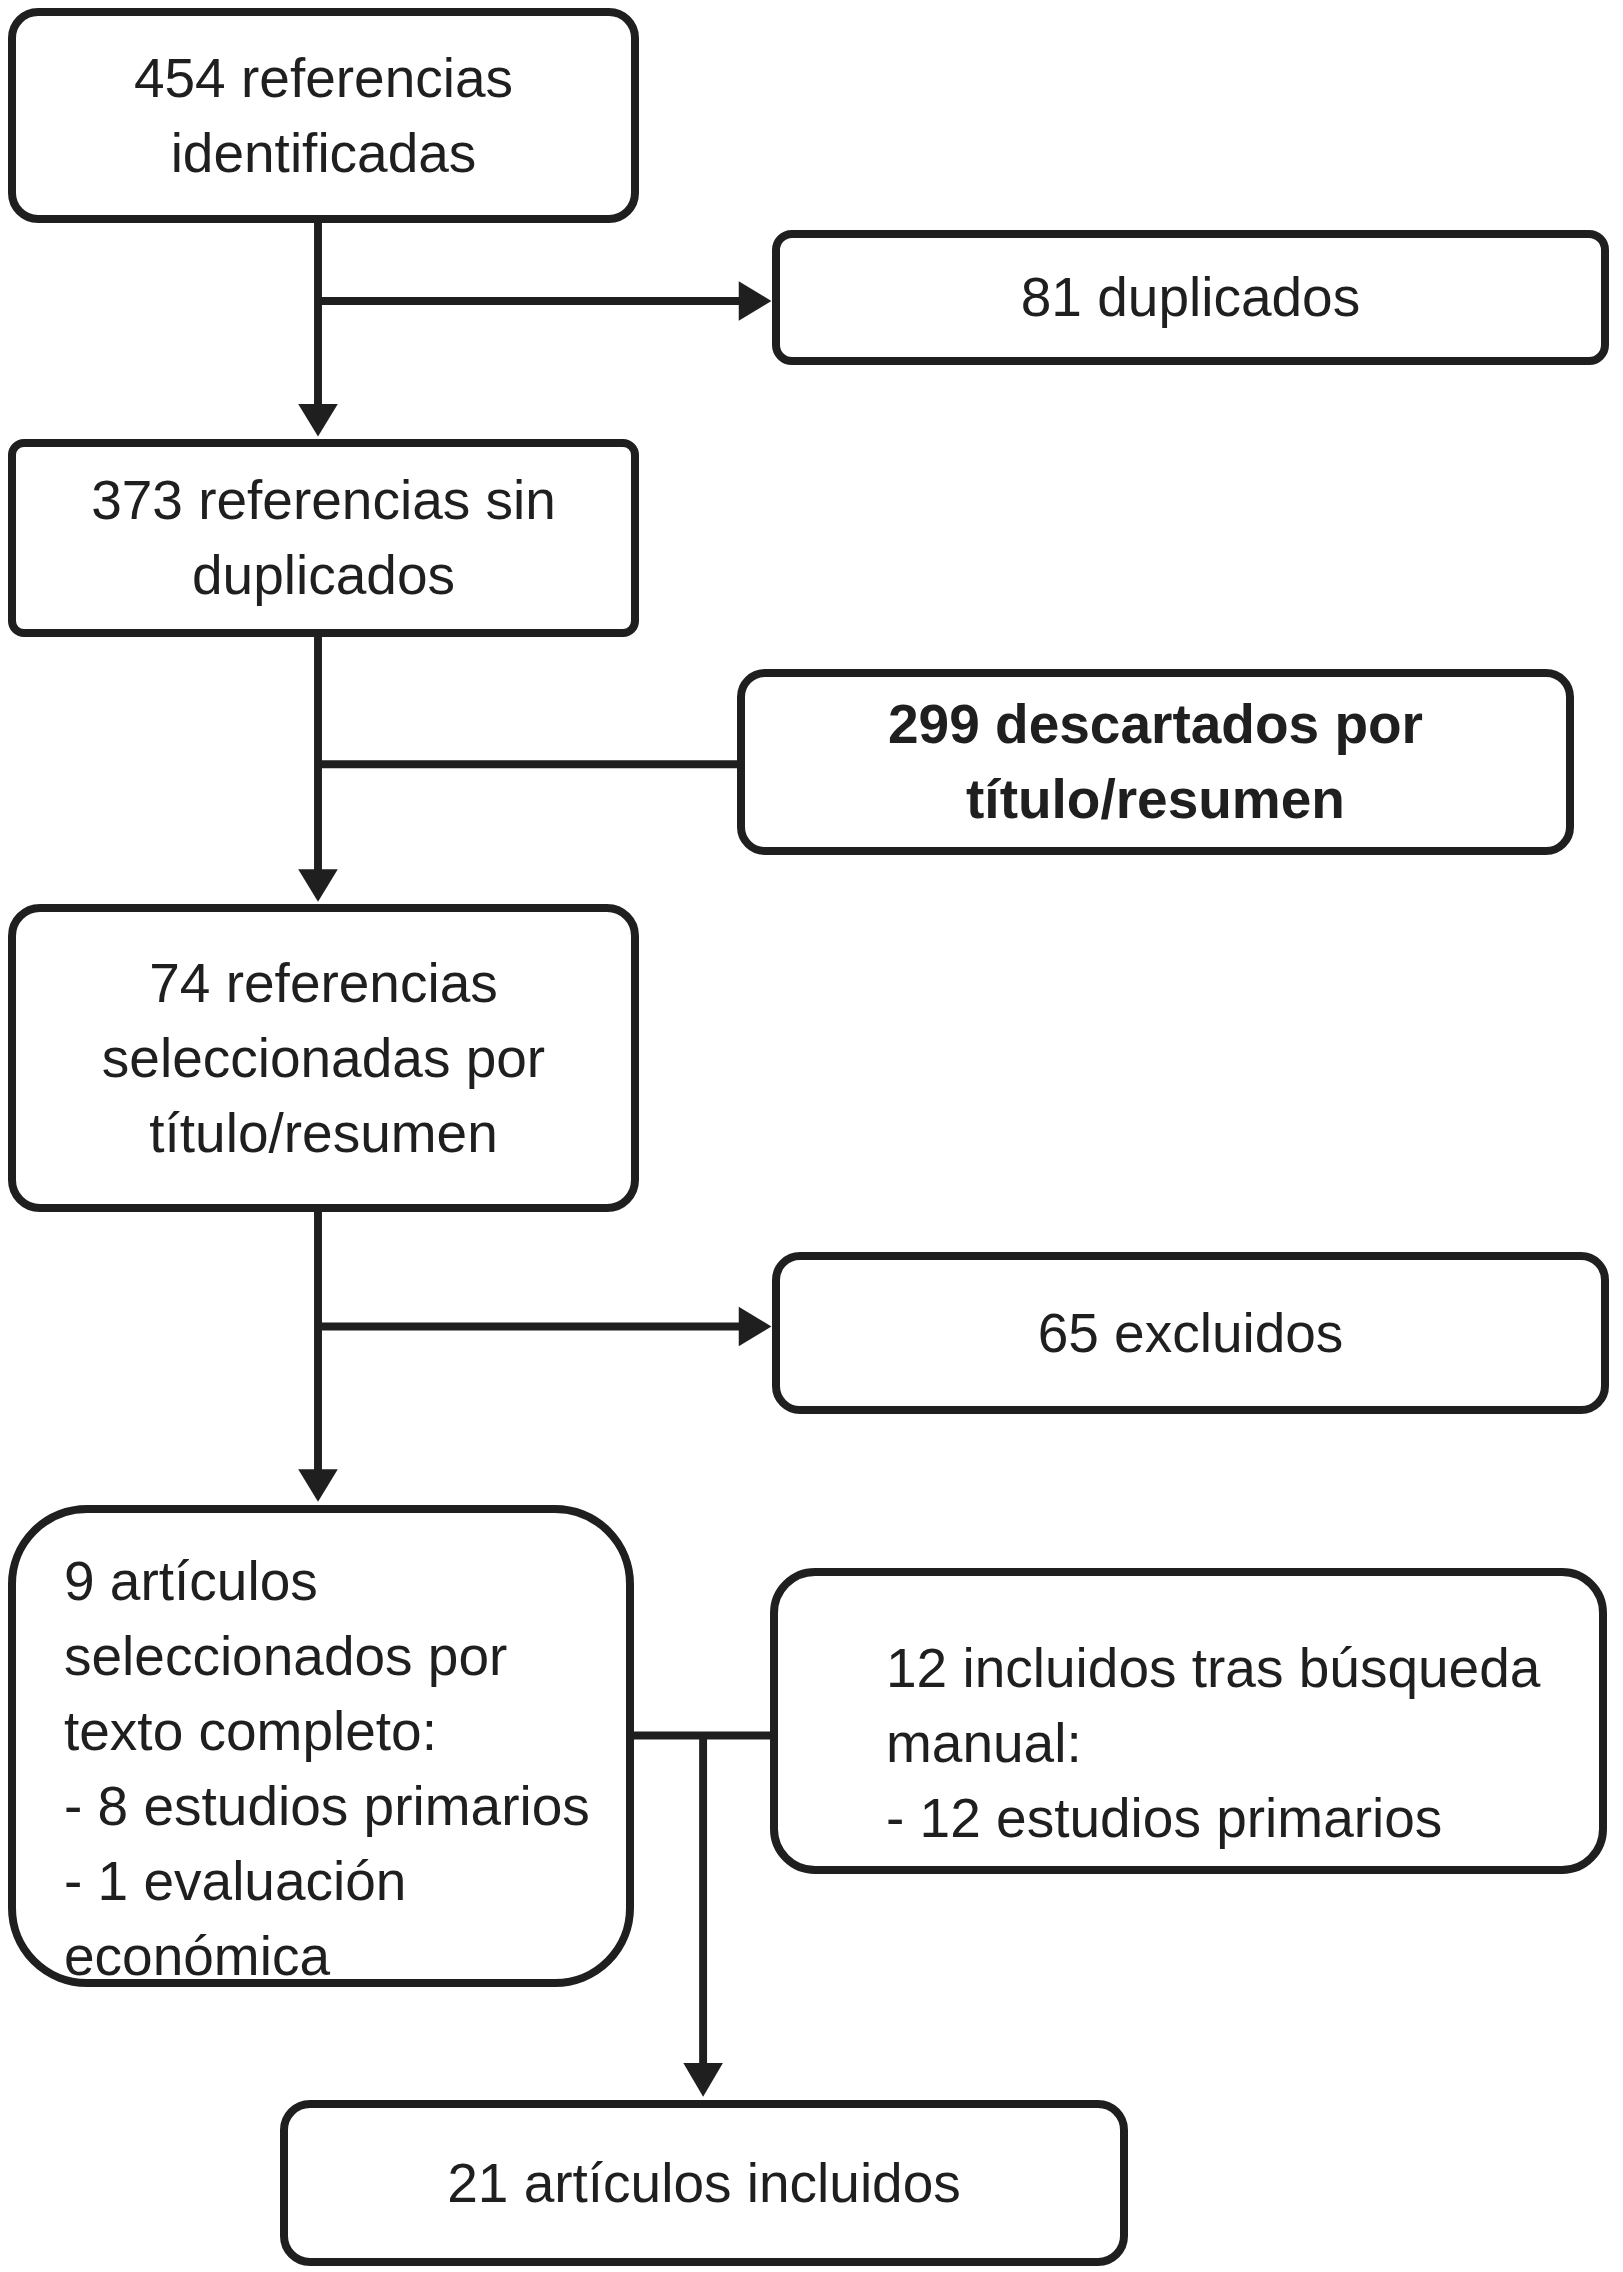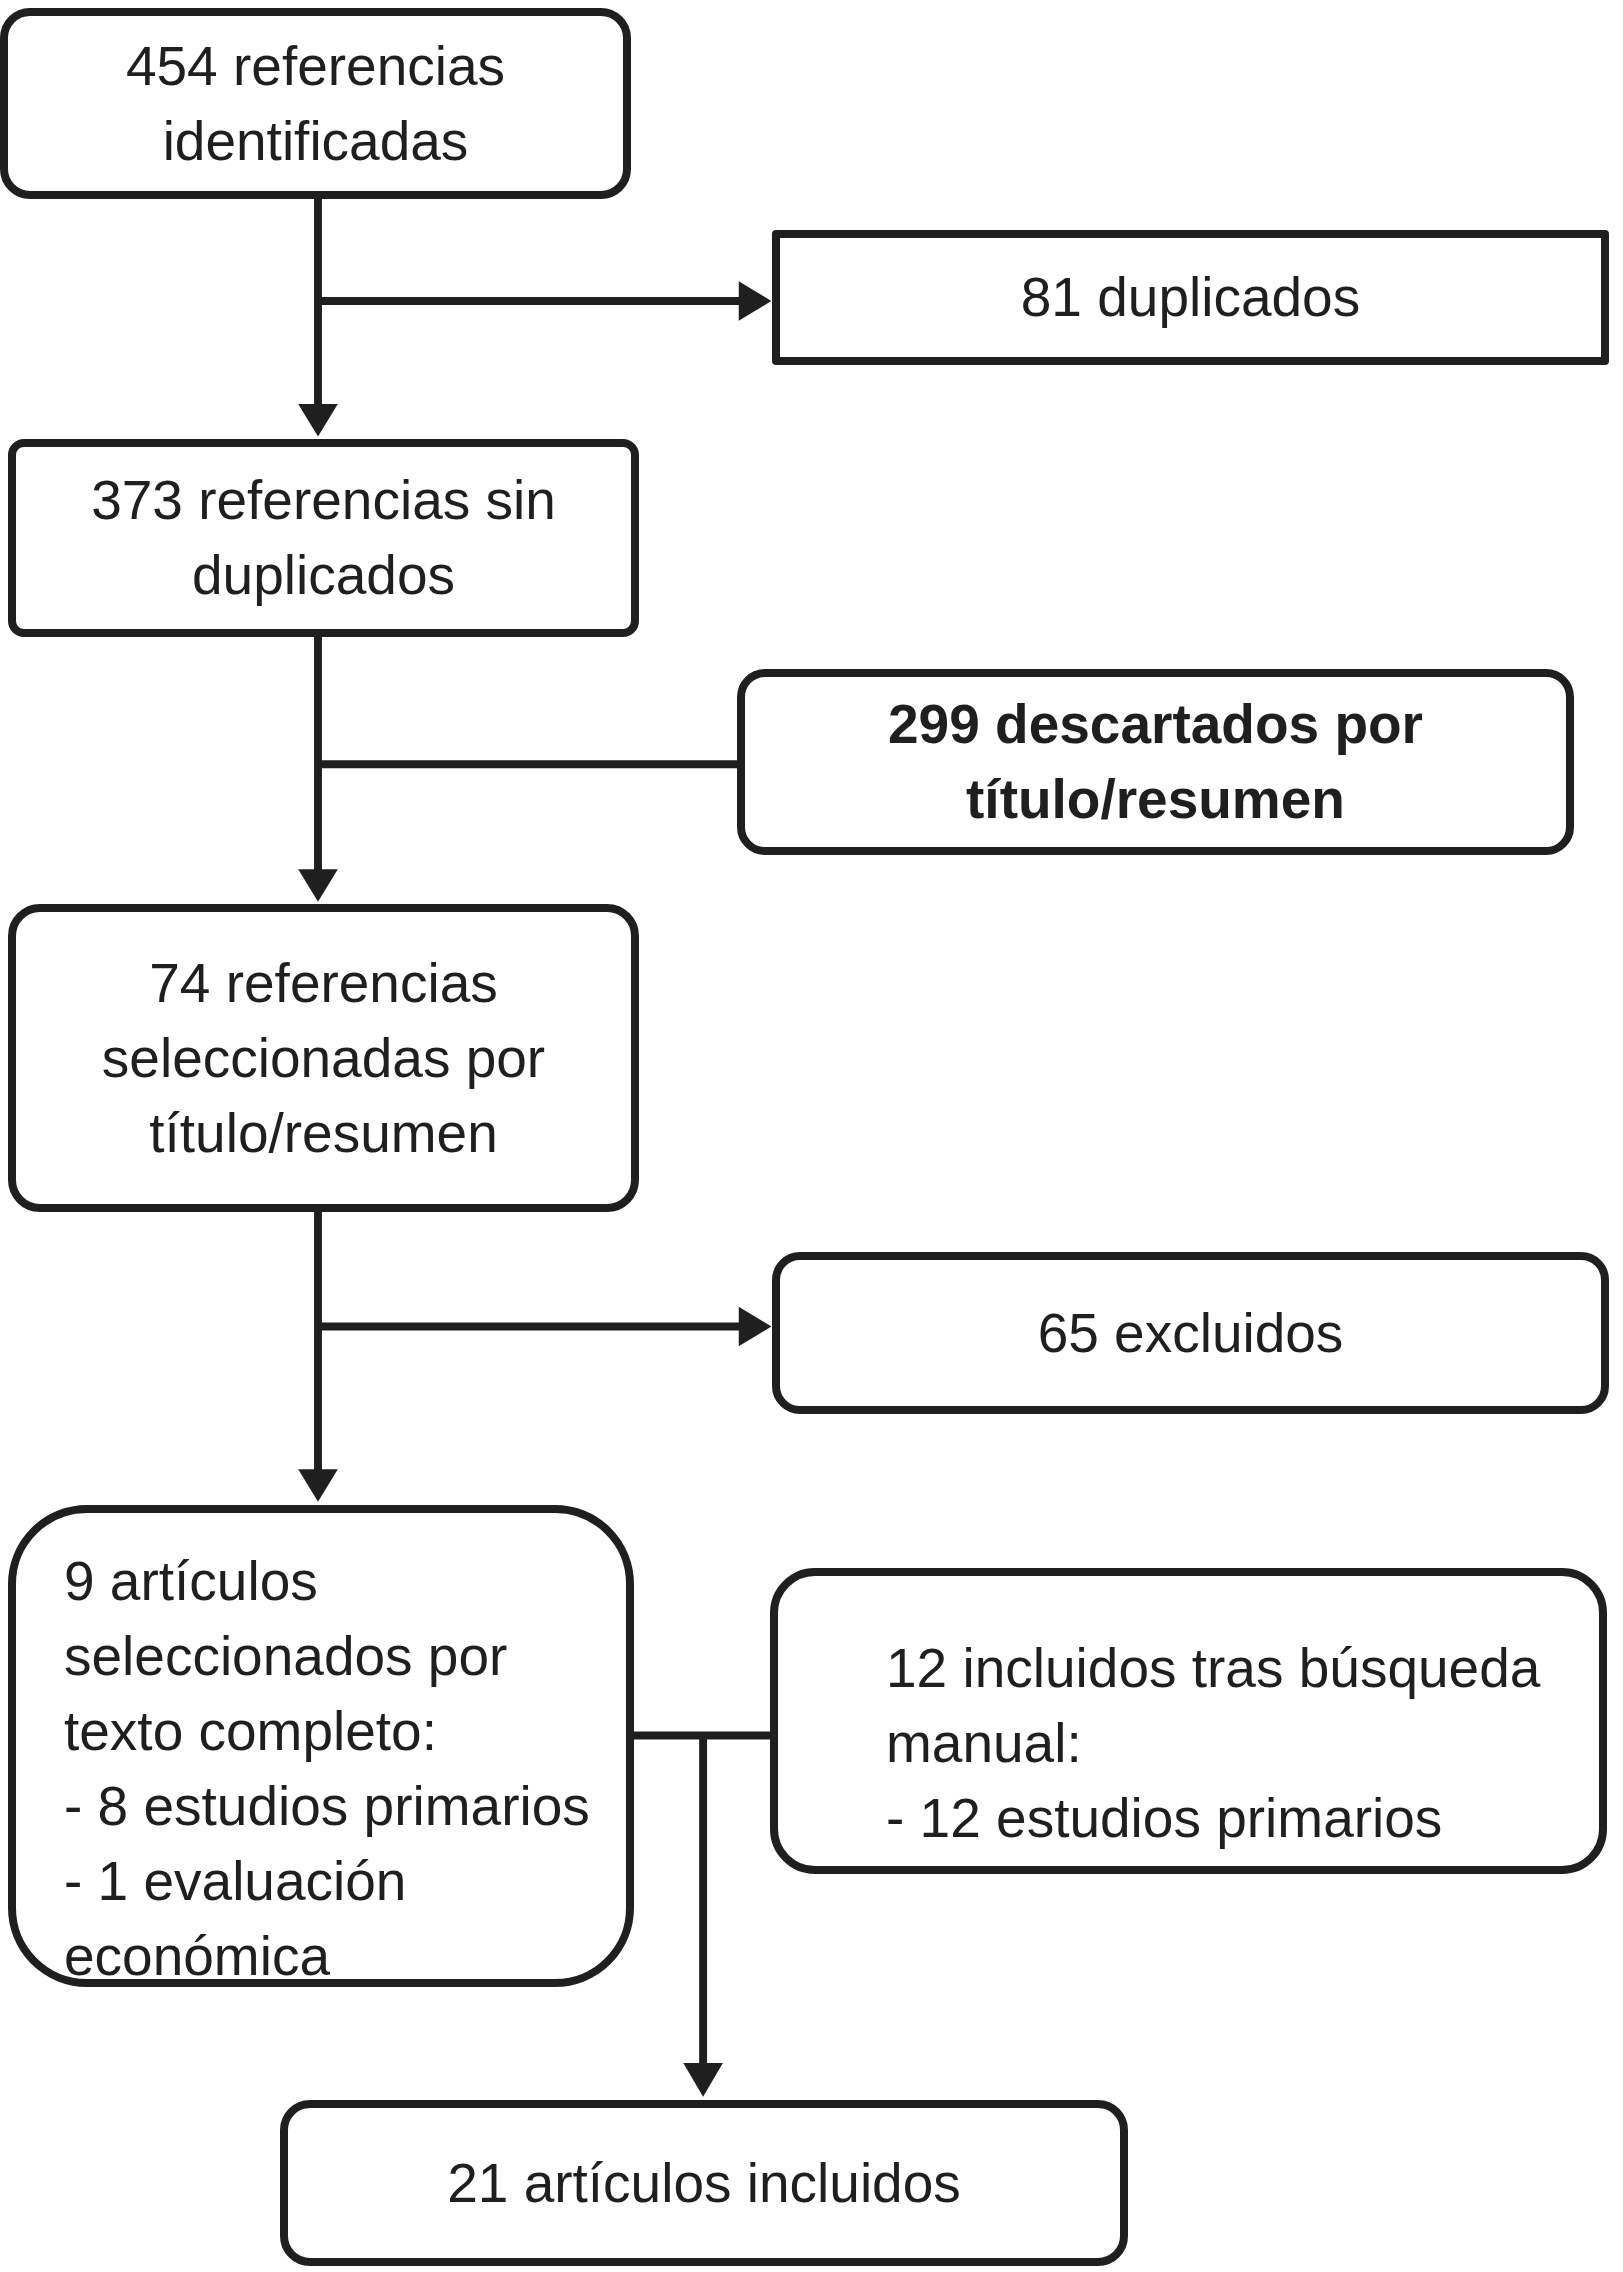"454 referencias" .n-identified { height: 191px -> 215px; left: 0 -> 8px }
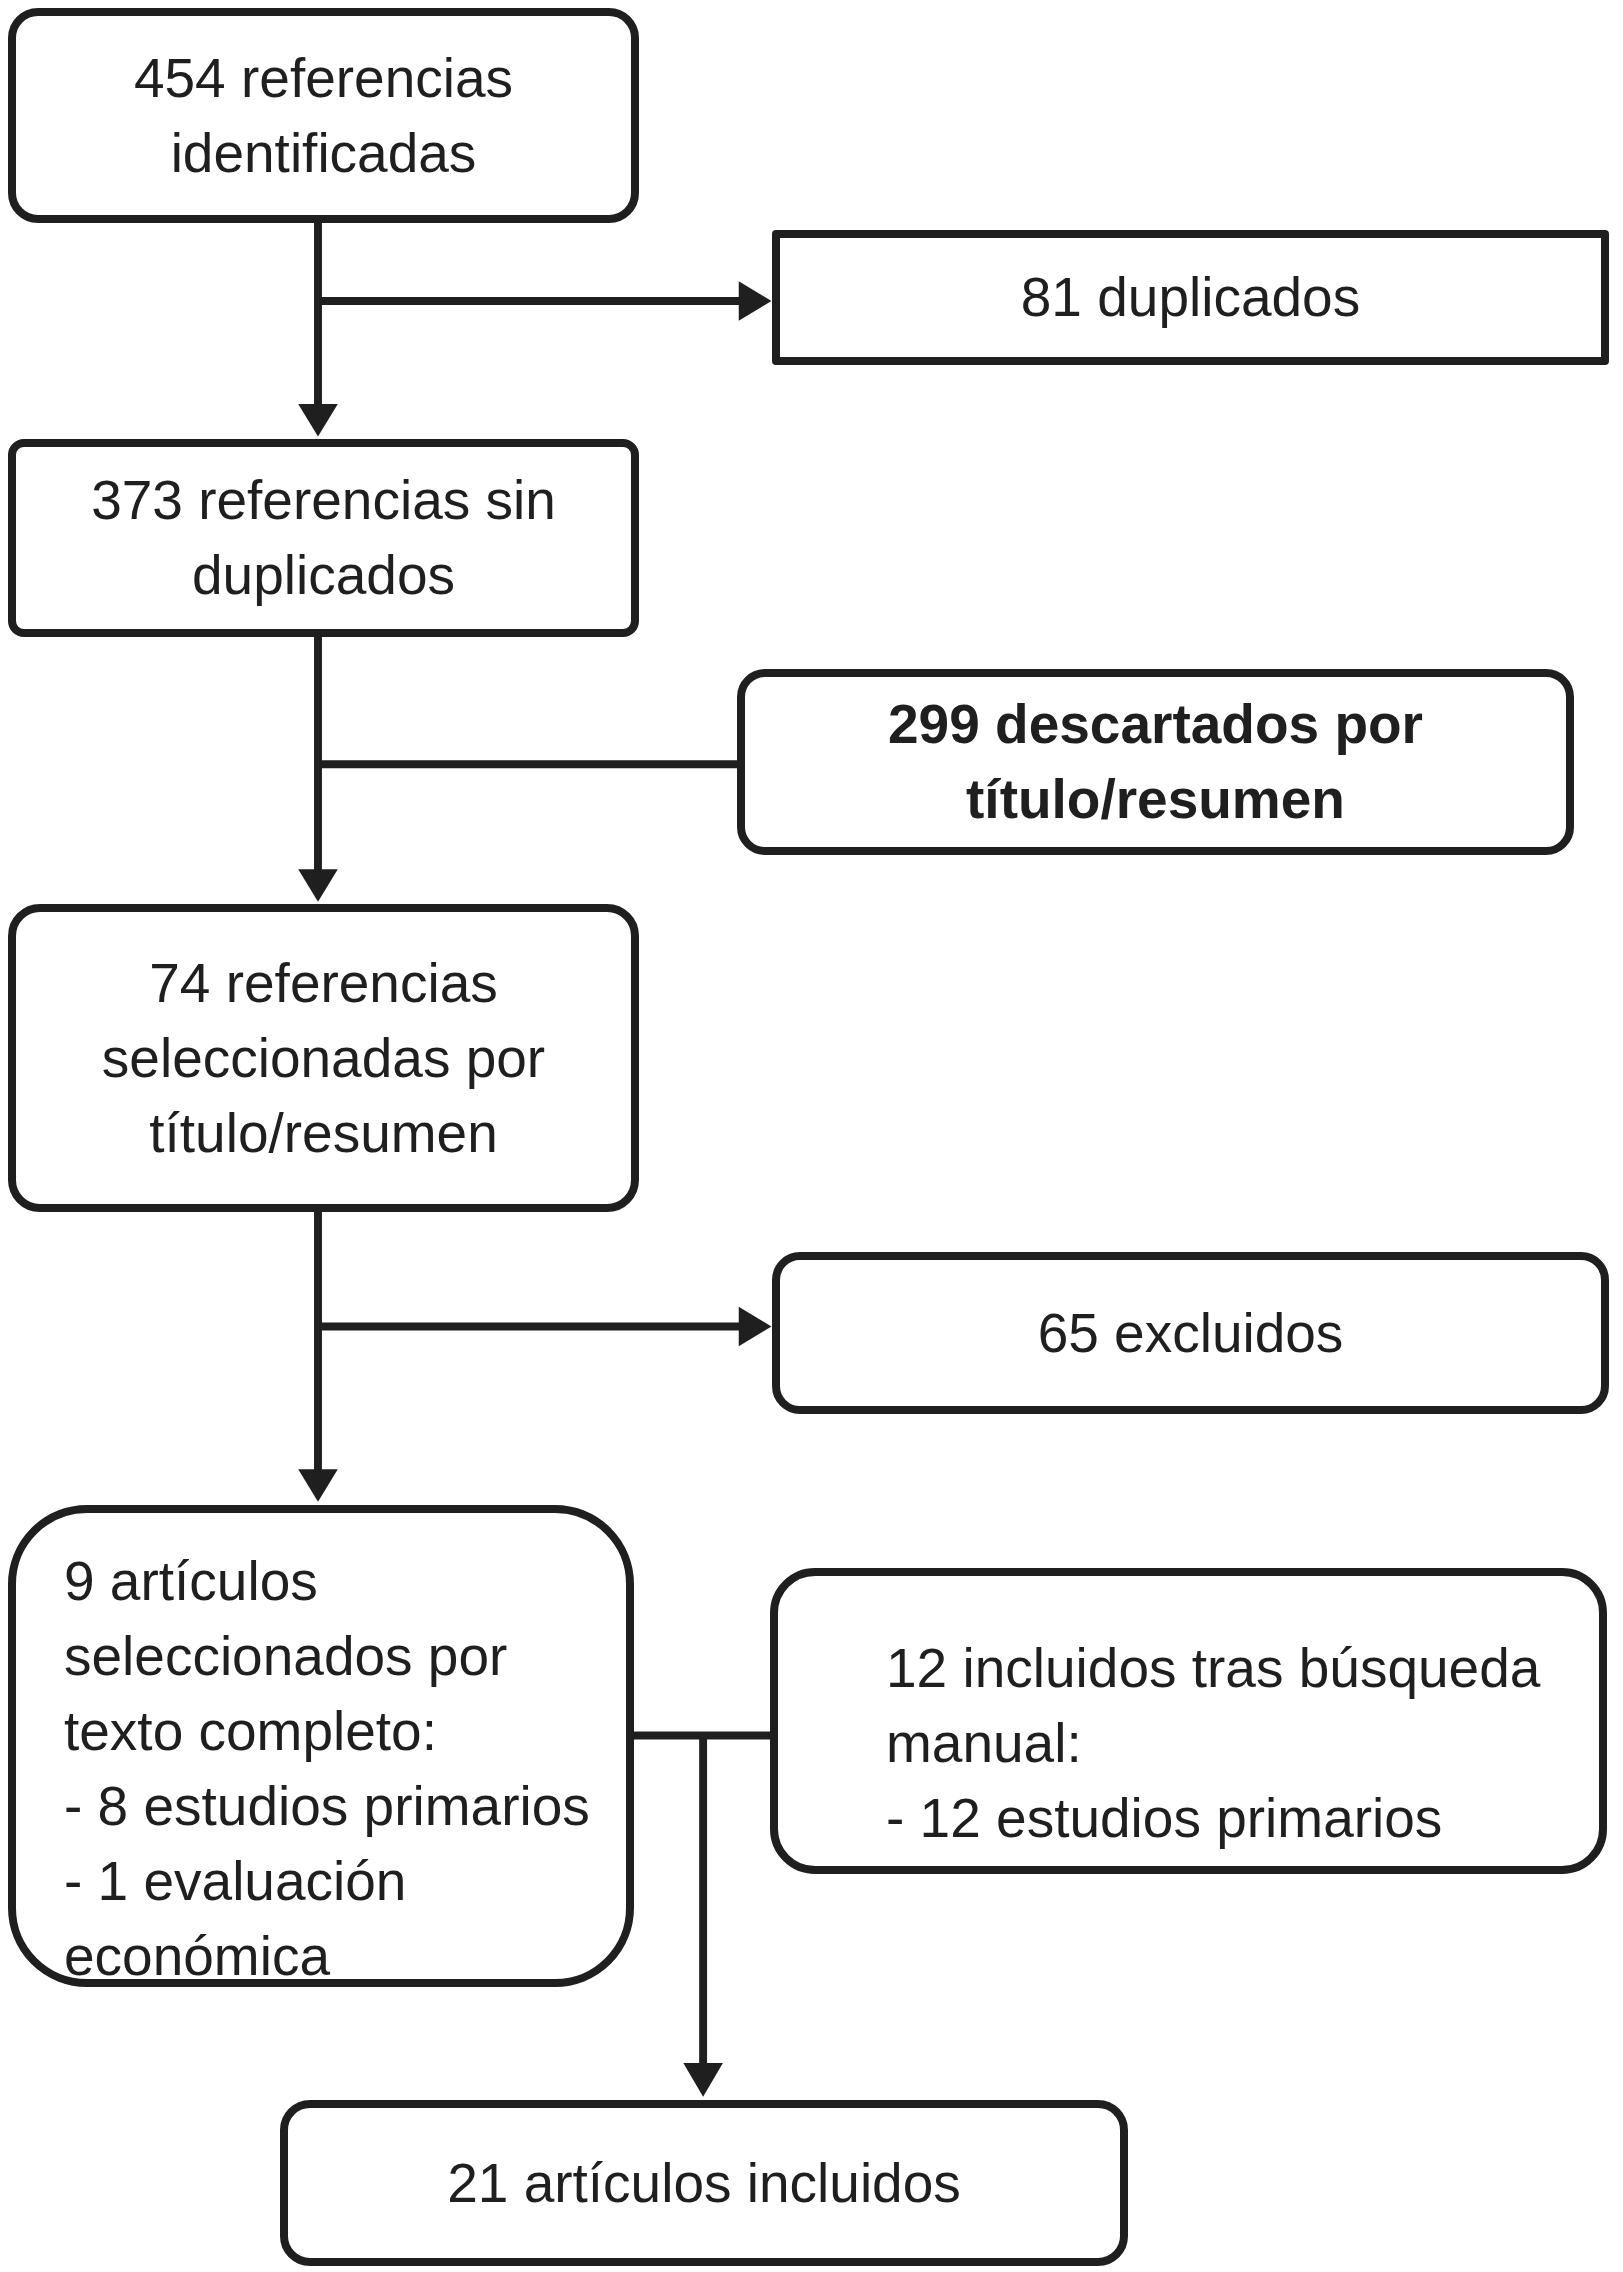"81 duplicados" .n-duplicates { border-radius: 4px -> 20px }
